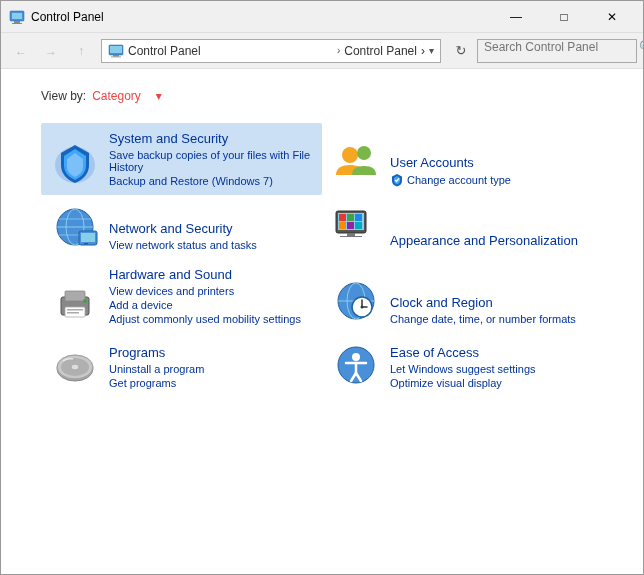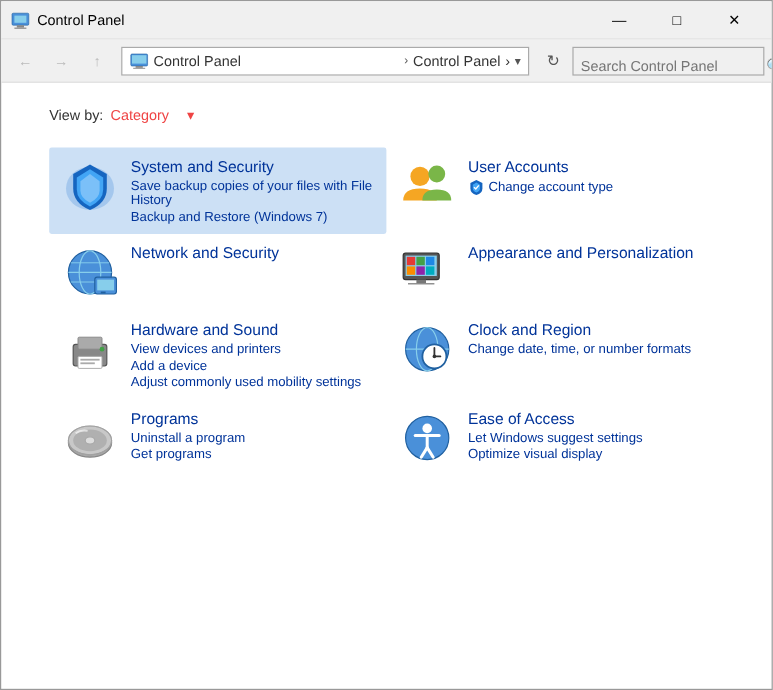"Search Control Panel" .search-bar { align-items: flex-end -> flex-start }
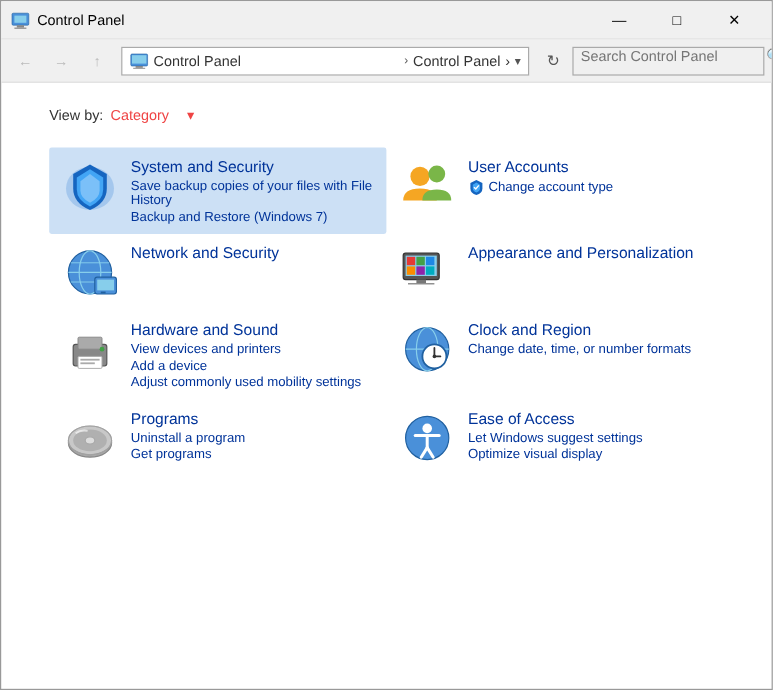"System and Security" .category-item { align-items: flex-start -> flex-end }
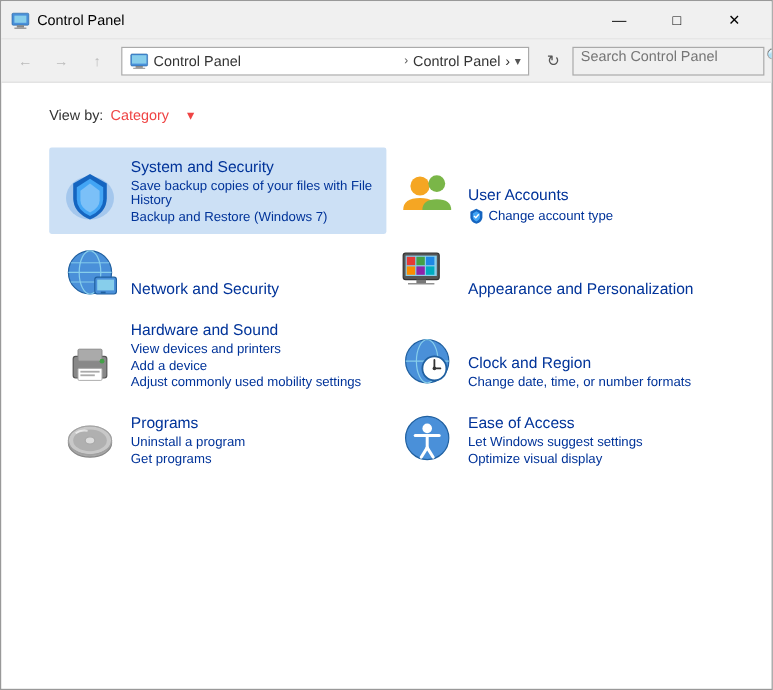"View network status and tasks" div.cat-links { html: none -> <div> <span>View network status and tasks</span> </div> }
